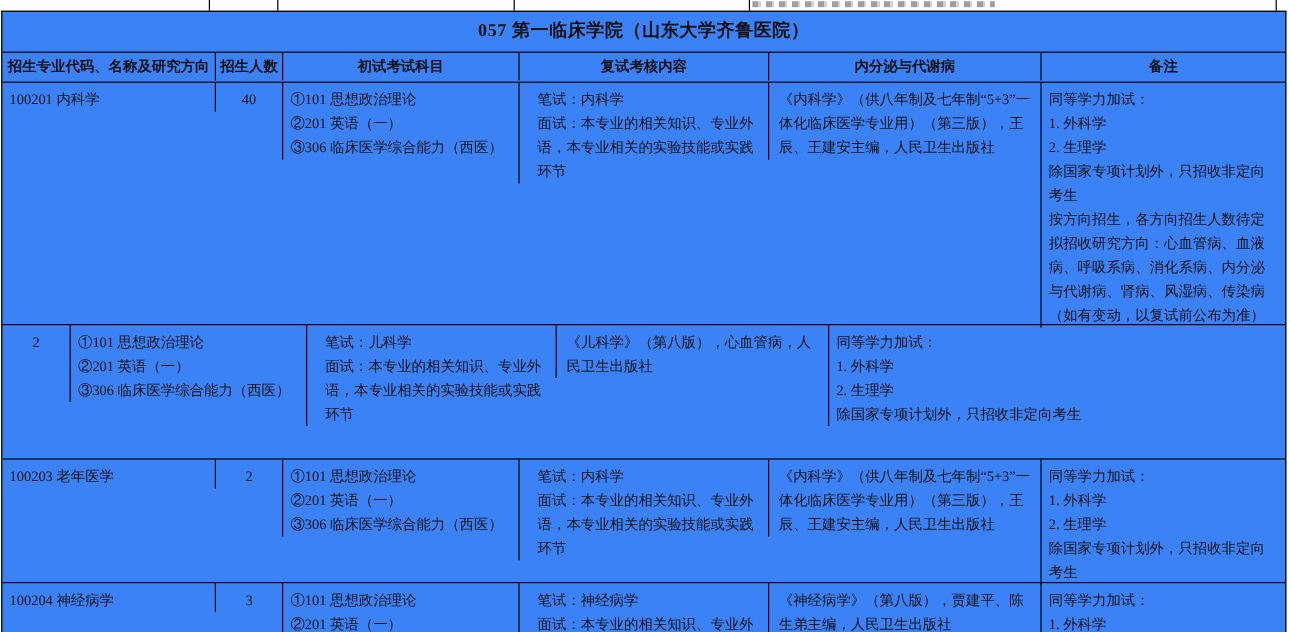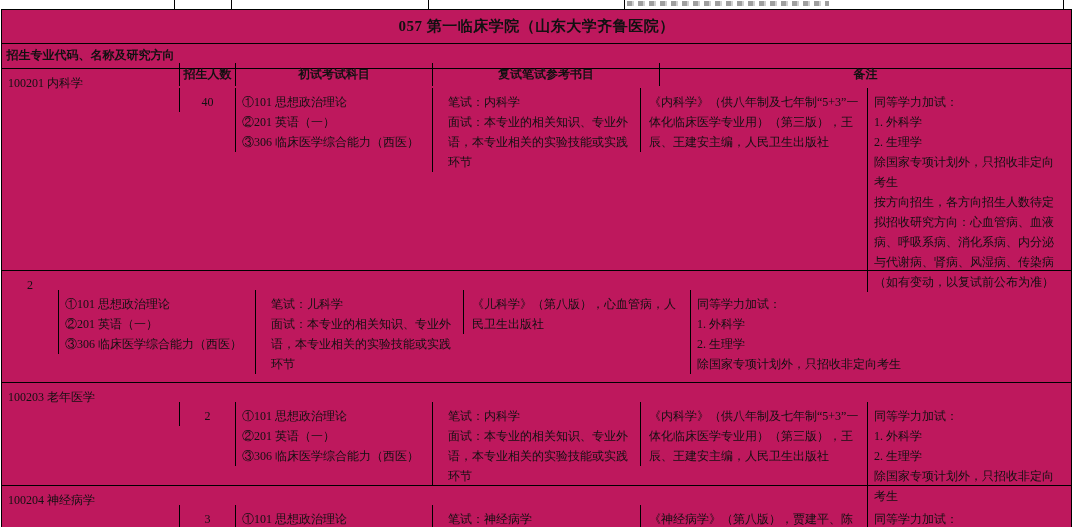"057 第一临床学院（山东大学齐鲁医院）" .table { background: #be185d -> #3b82f6 }
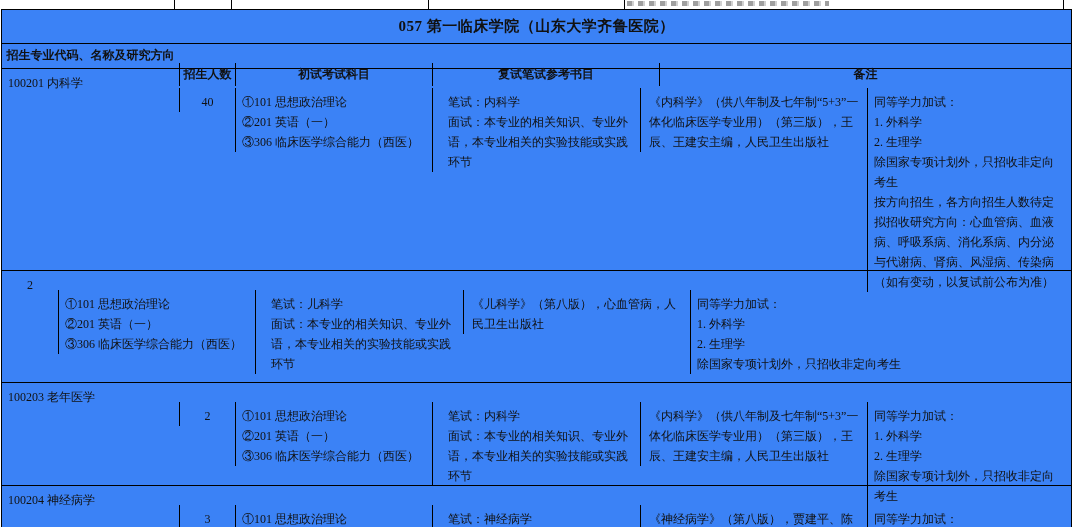"招生人数" .row .c + .c { margin-top: 19px -> none }
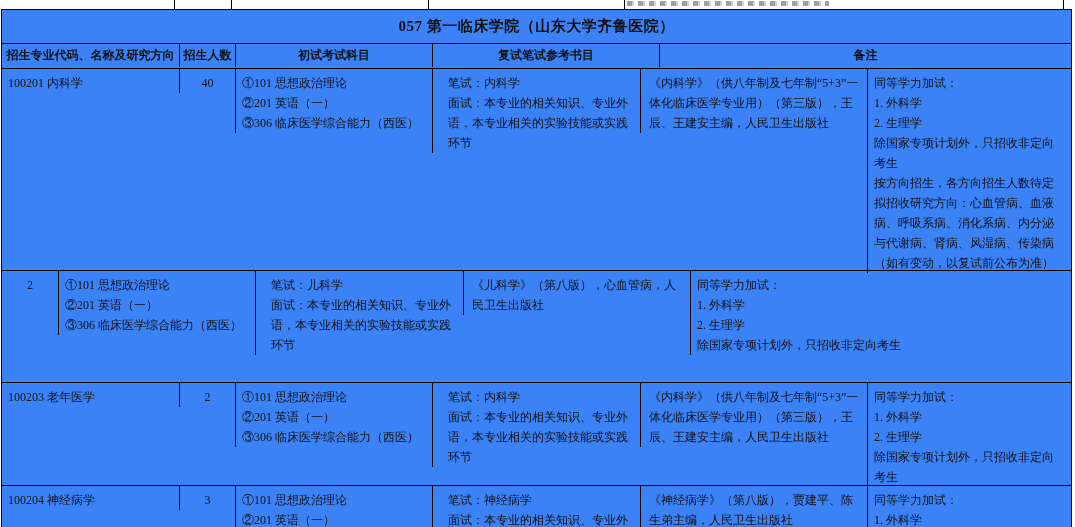"复试考核内容" div.c { html: none -> <div>复试考核内容</div> }
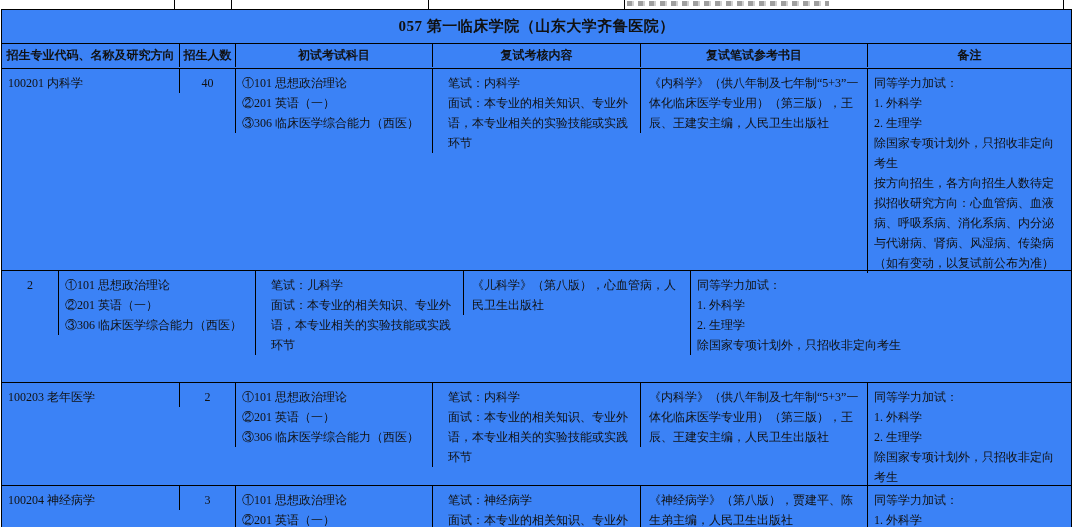"复试笔试参考书目" div.c { text: 复试笔试参考书目 -> 内分泌与代谢病 }
